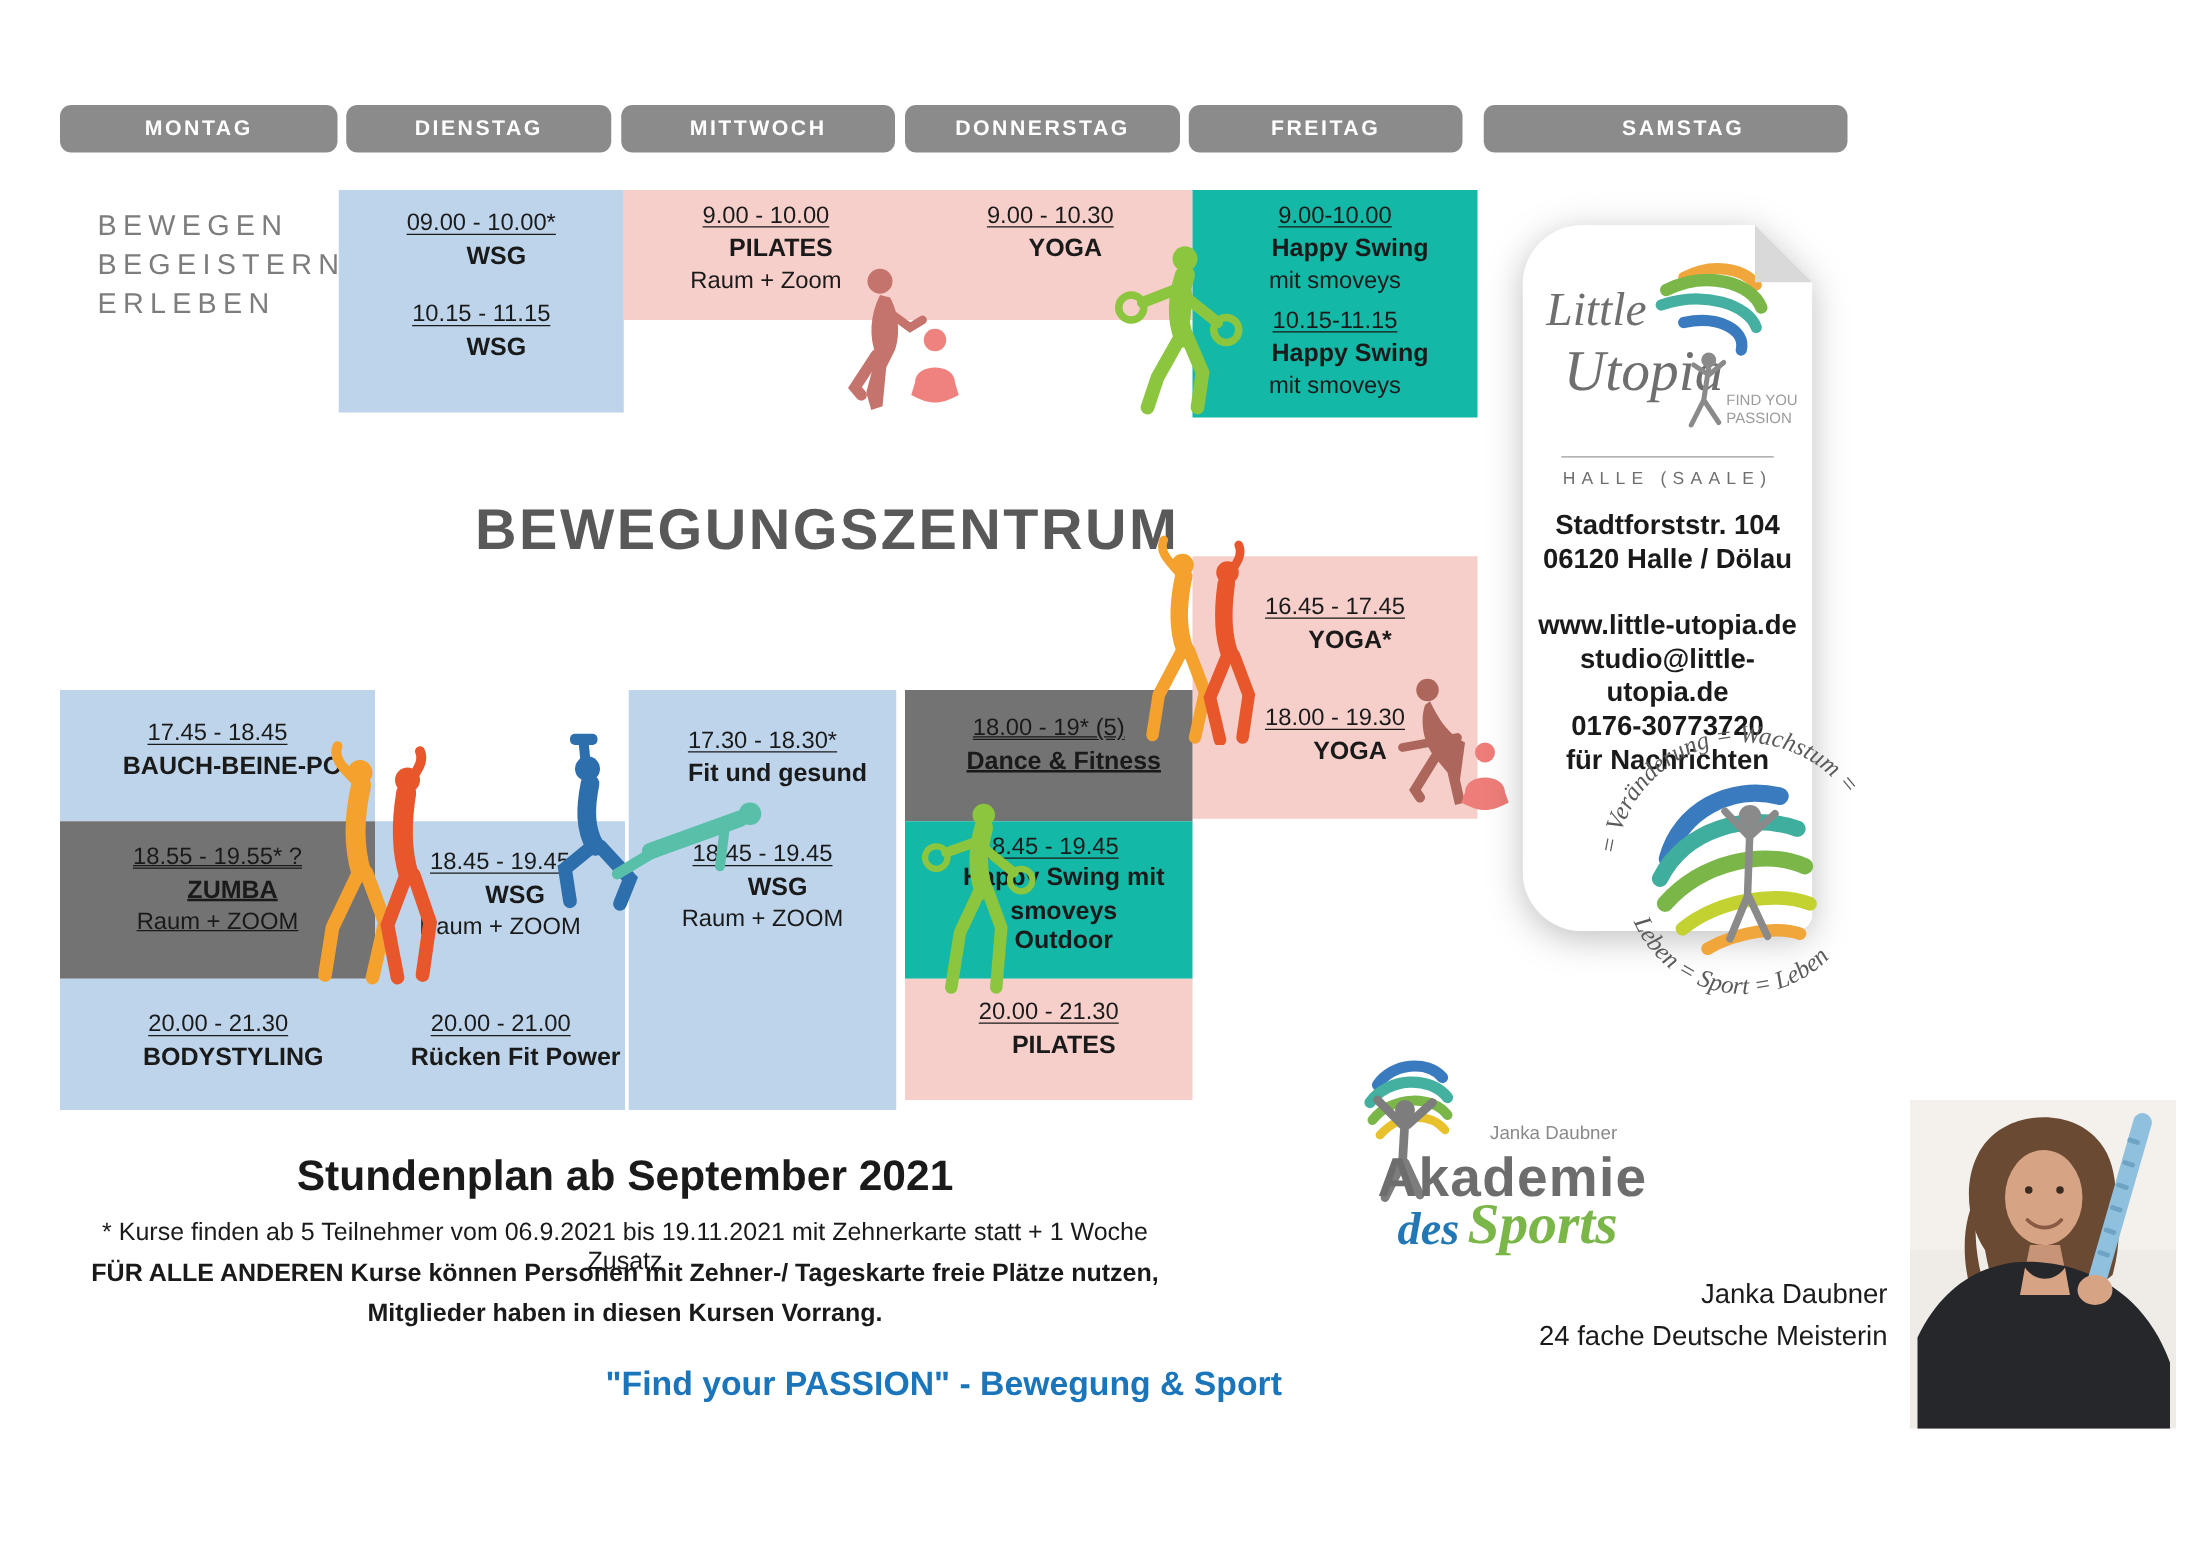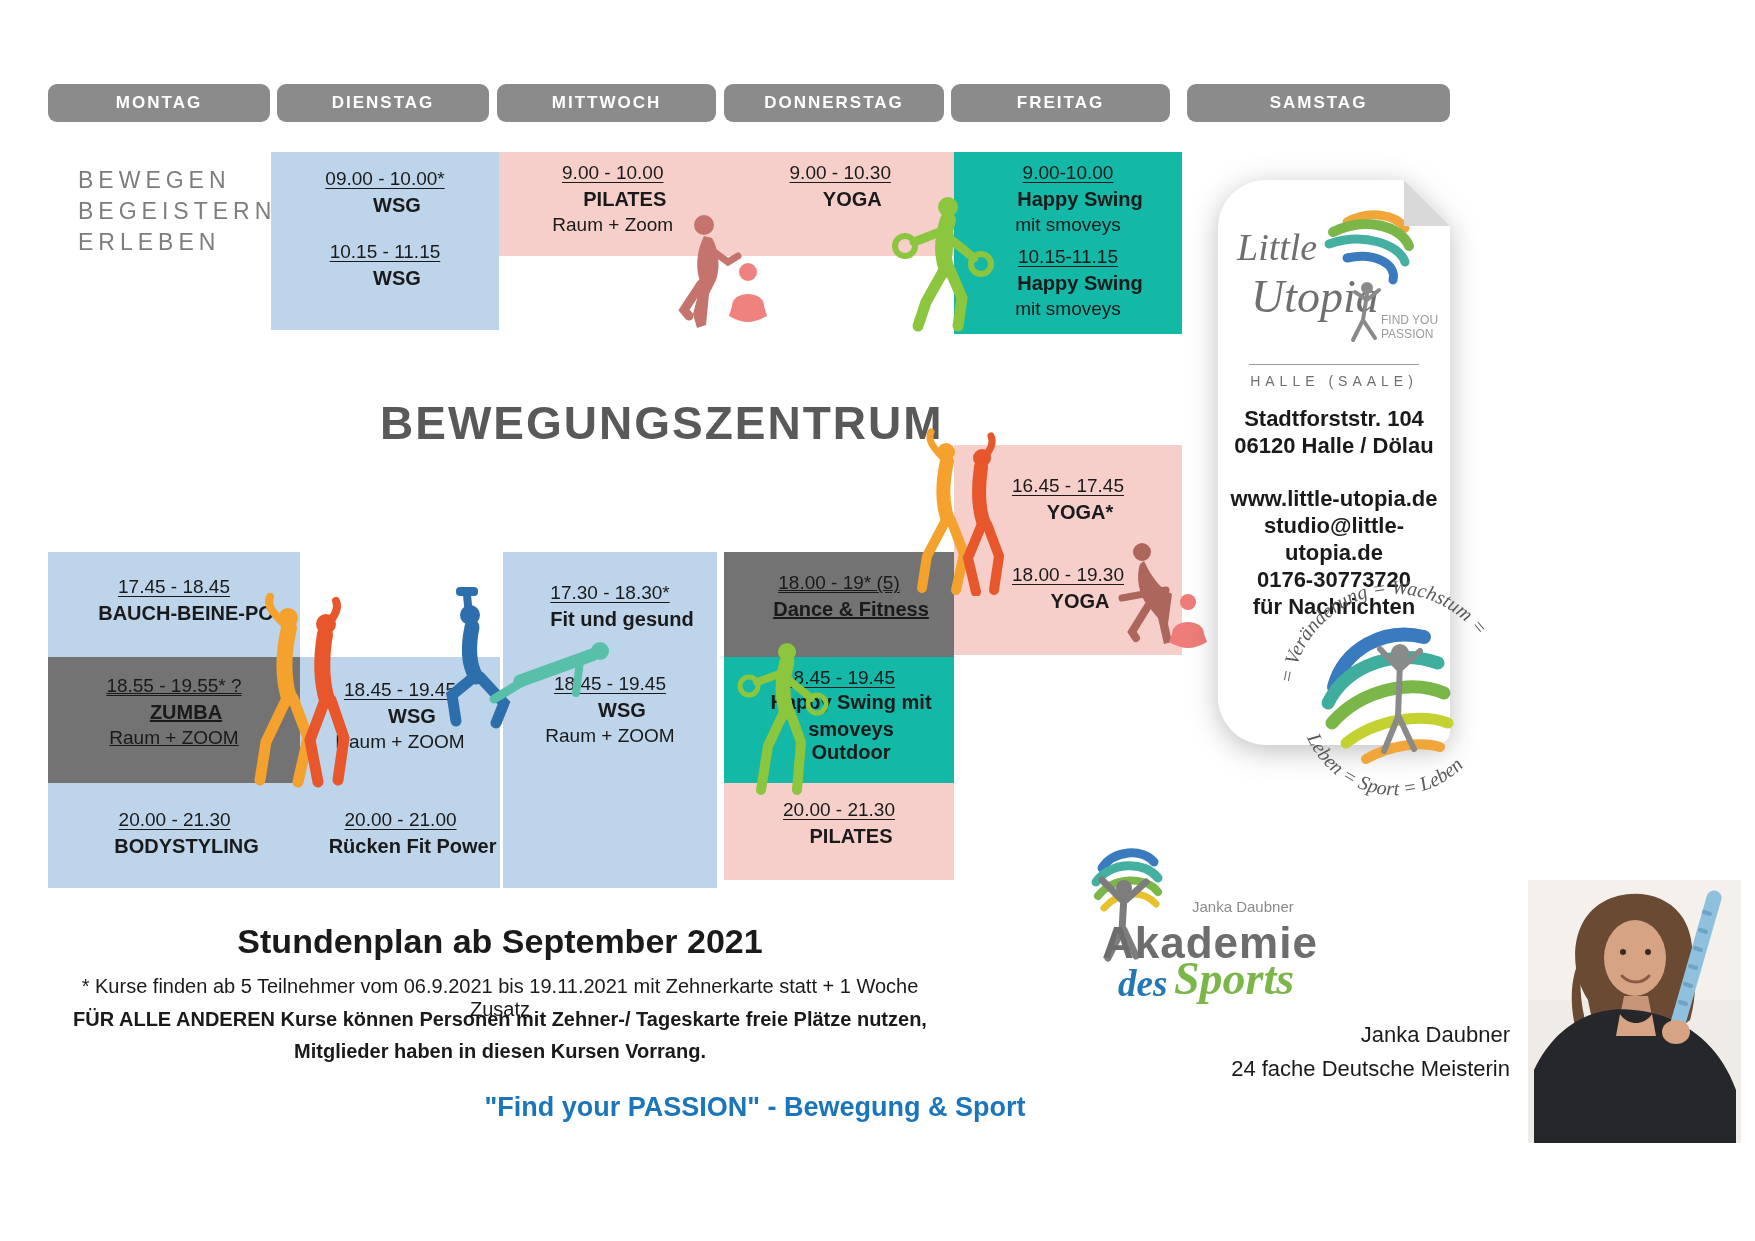"SAMSTAG" div.day { padding-left: none -> 28px }
